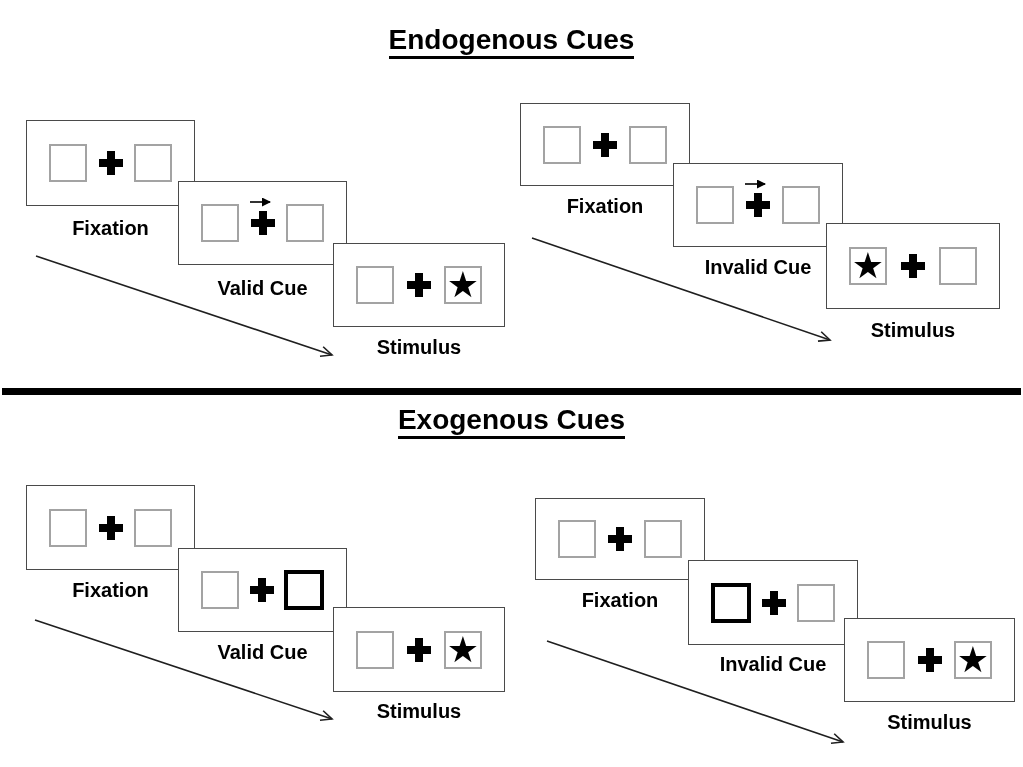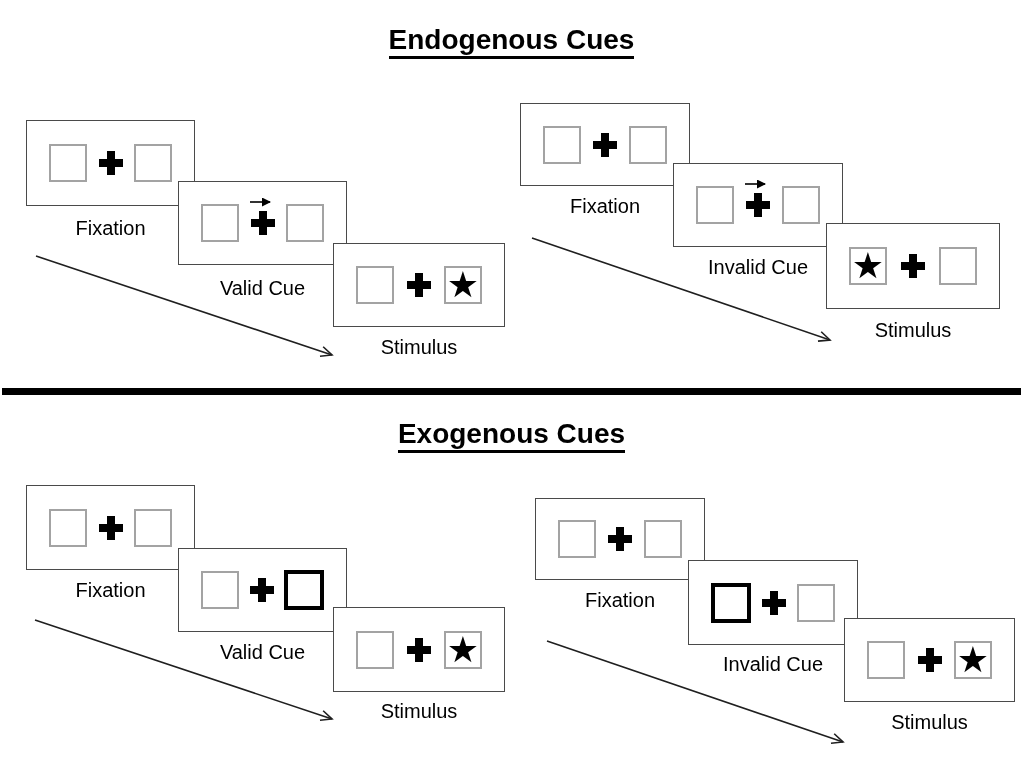"Fixation" .panel-label { font-weight: normal -> bold }
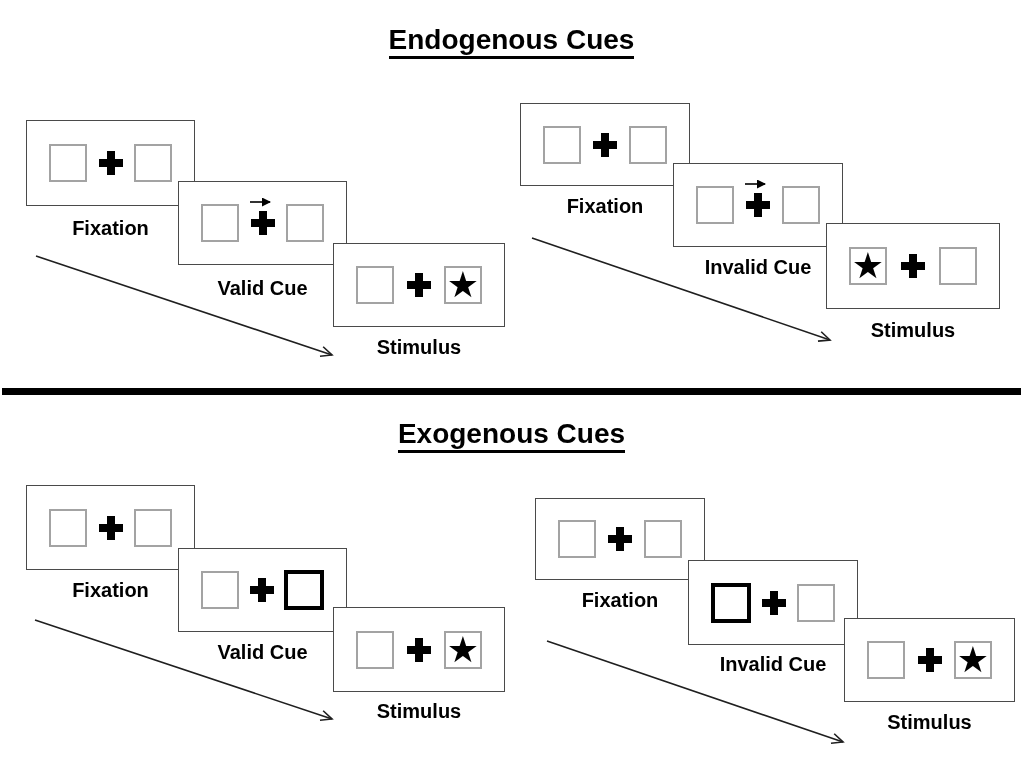"Exogenous Cues" div.section-title { top: 416px -> 402px }
